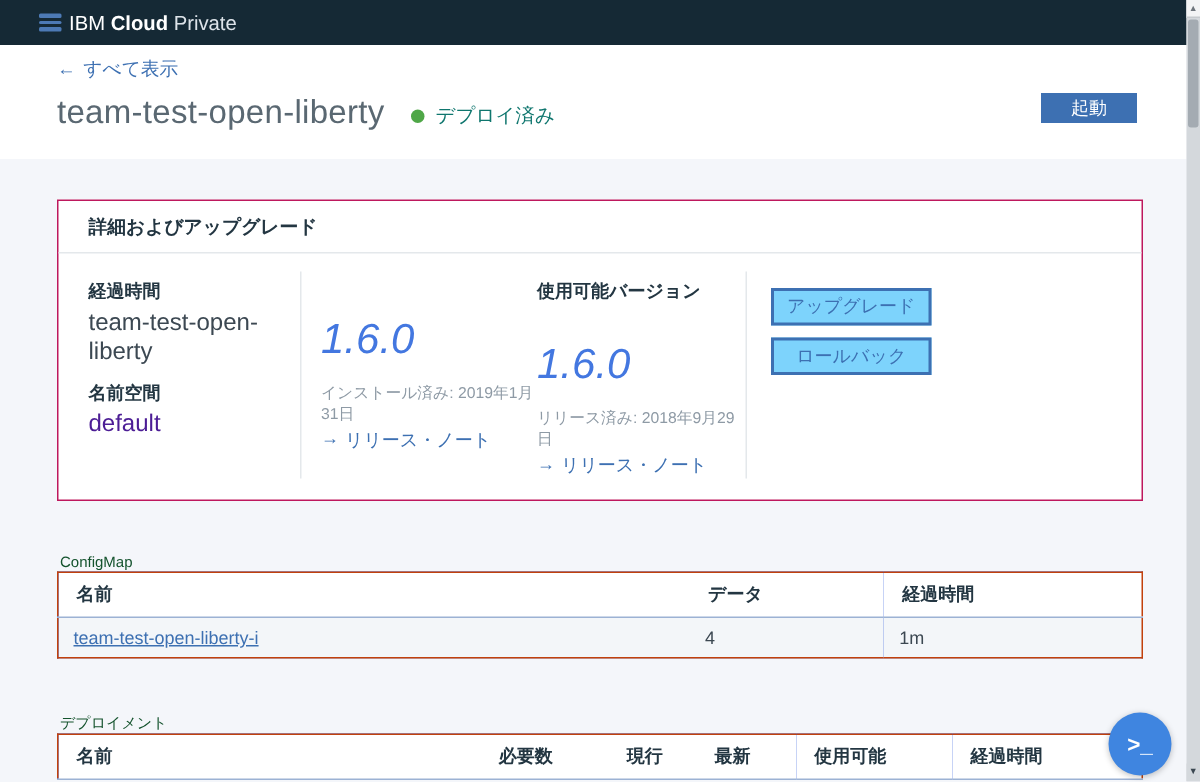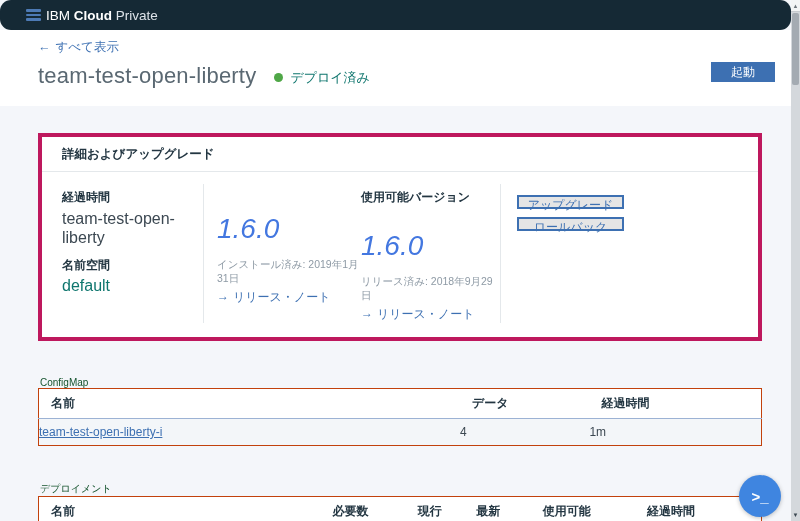"IBM Cloud Private" .topbar { border-radius: 11px -> none }
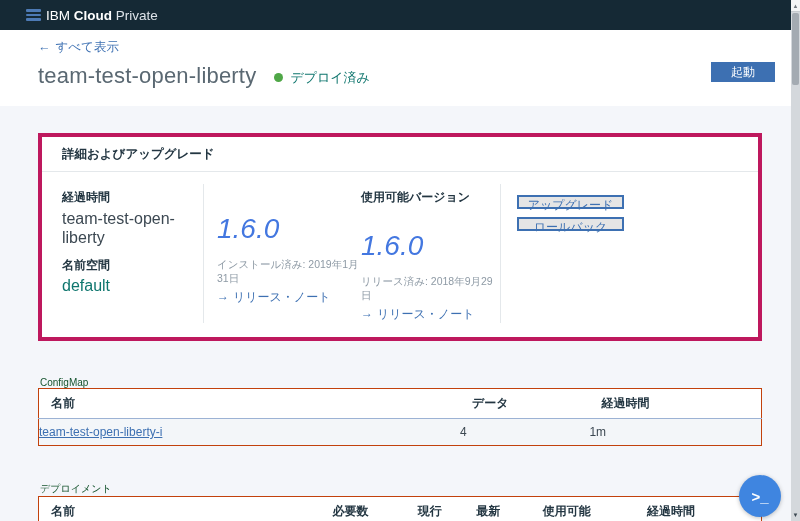"起動" .launch-btn { right: 16px -> 33px }
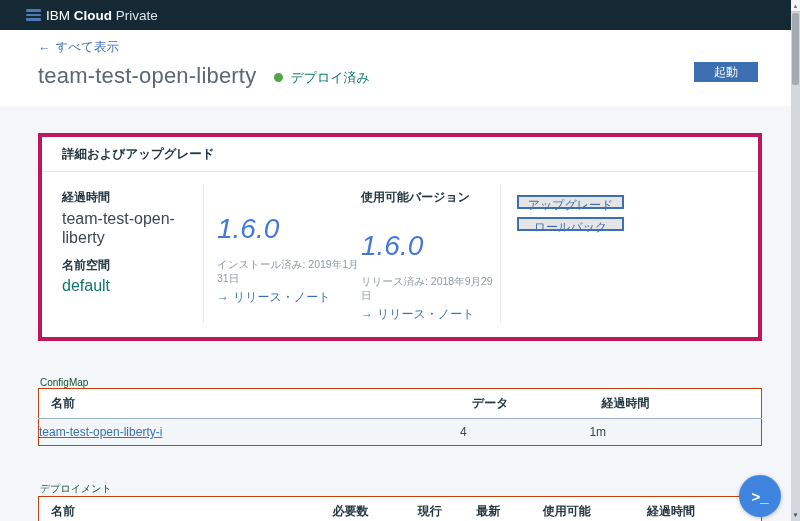"詳細およびアップグレード" .panel { border: 4px solid #be185d -> 1px solid #be185d }
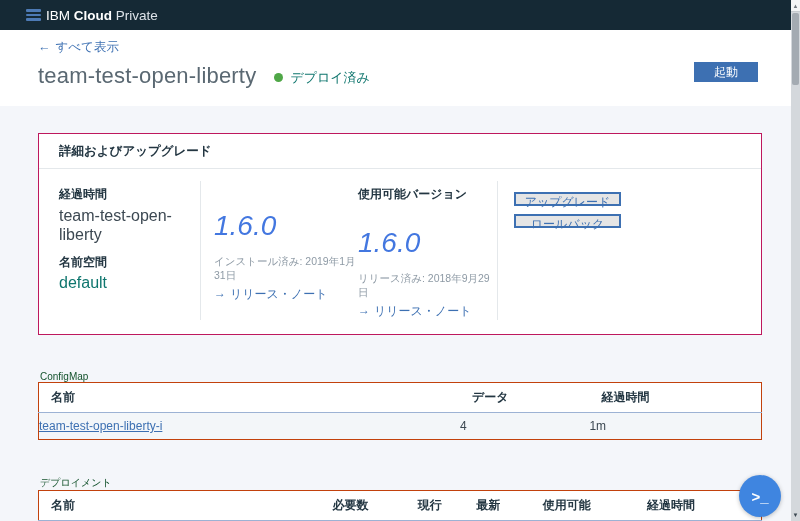"アップグレード" .btn-outline { background: #e5e5e5 -> #7dd3fc; height: 14px -> 25px }
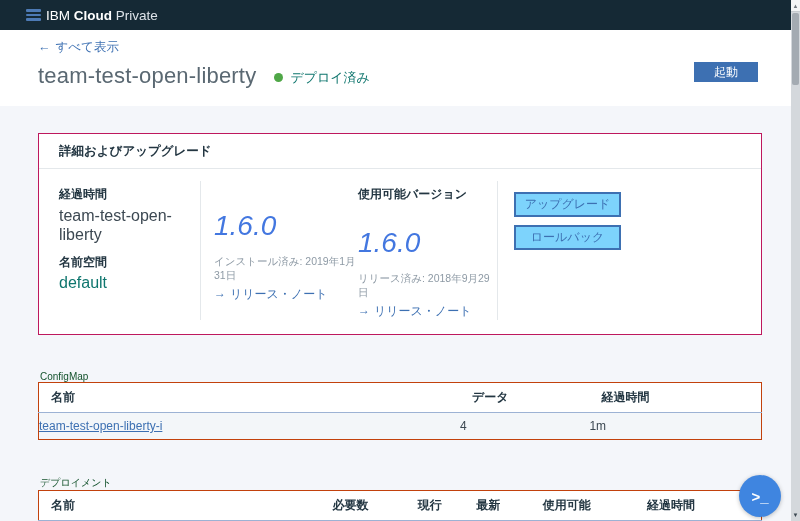"default" .ns-value { color: #0f766e -> #4c1d95 }
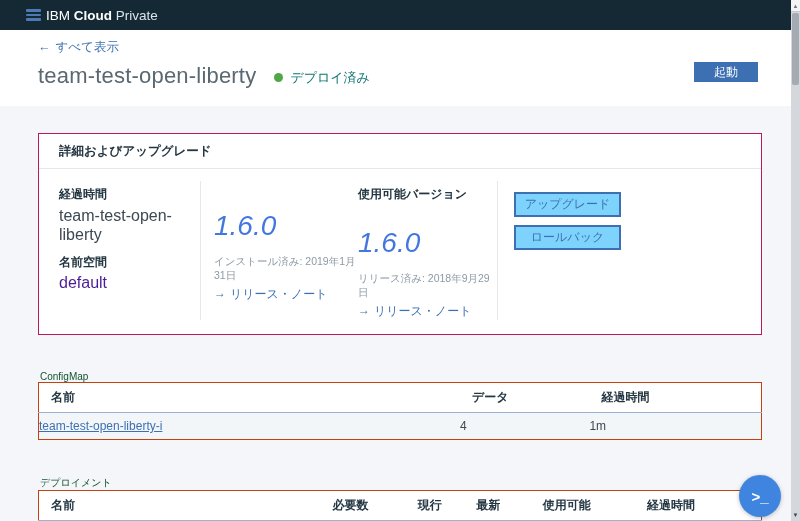"team-test-open-liberty-i" .res-table td { padding: 6px 0 -> 6px 10px }
